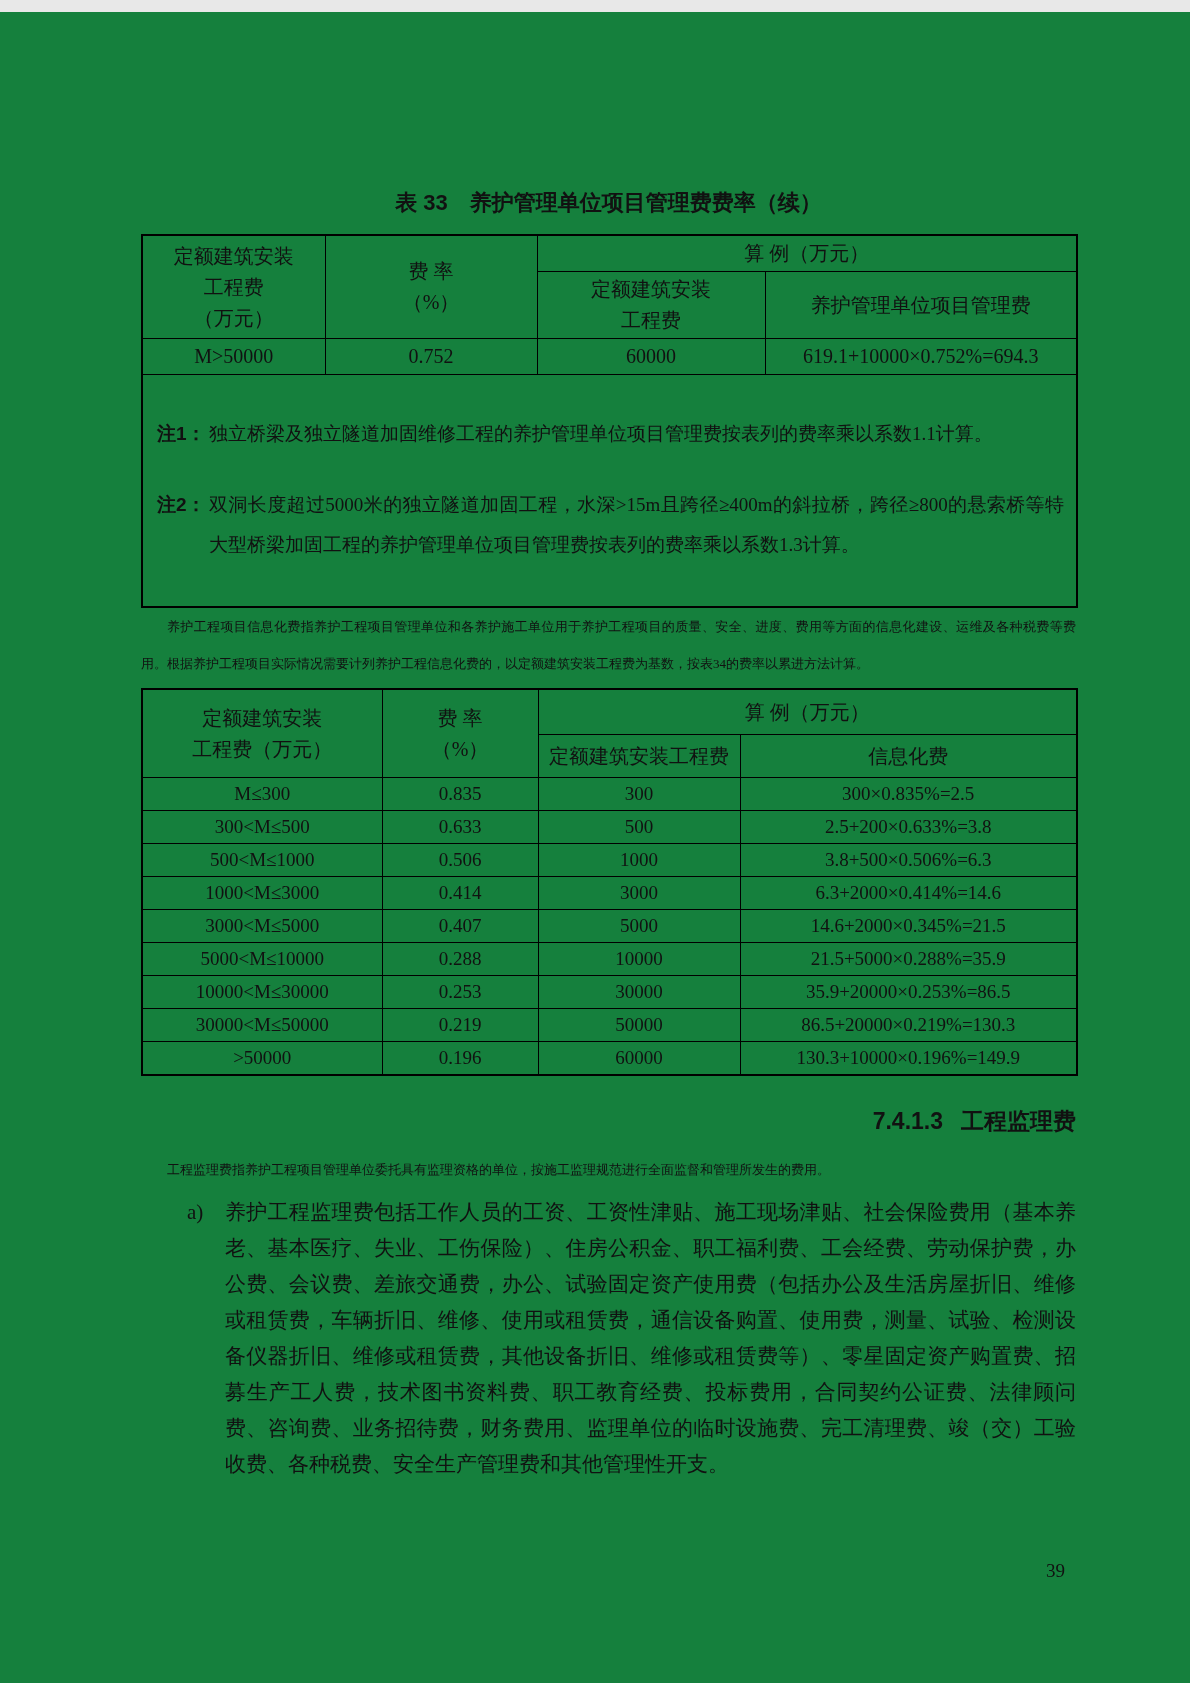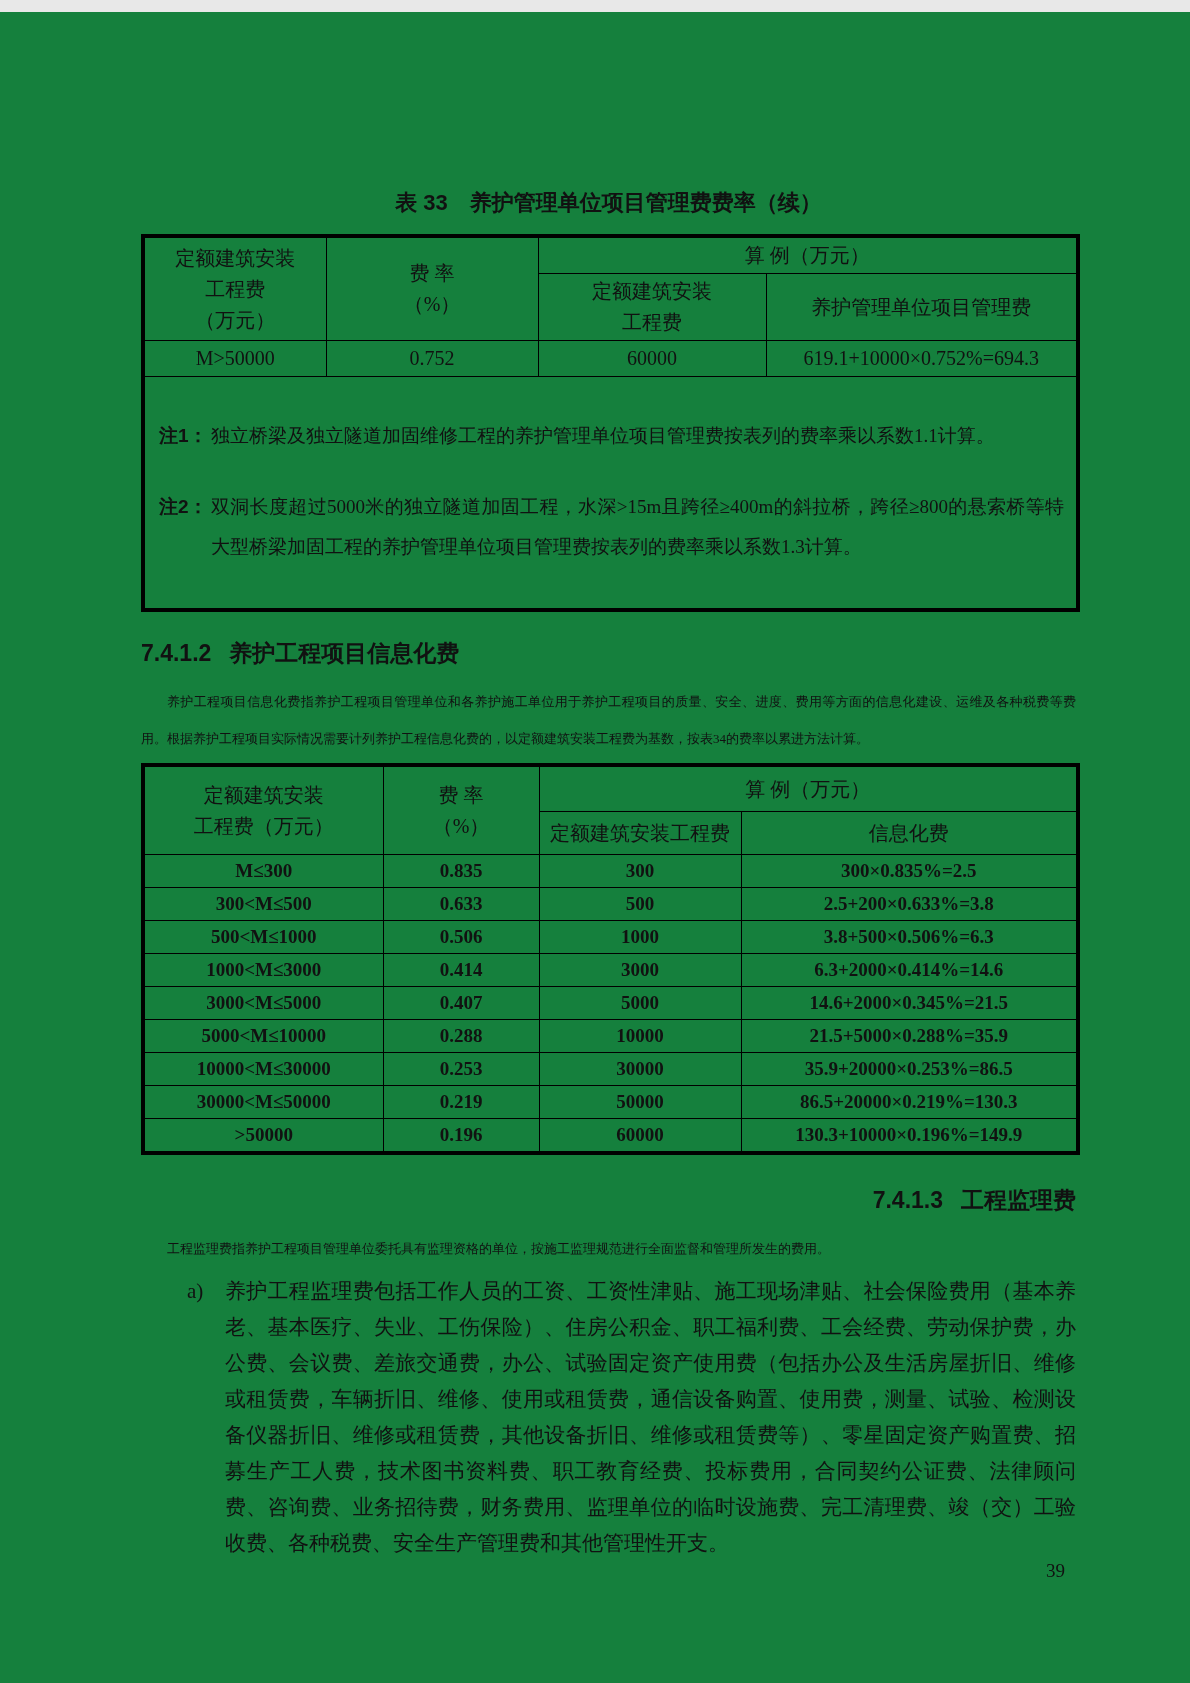"定额建筑安装" table.doc { border: 4px solid #000000 -> 2px solid #000000 }
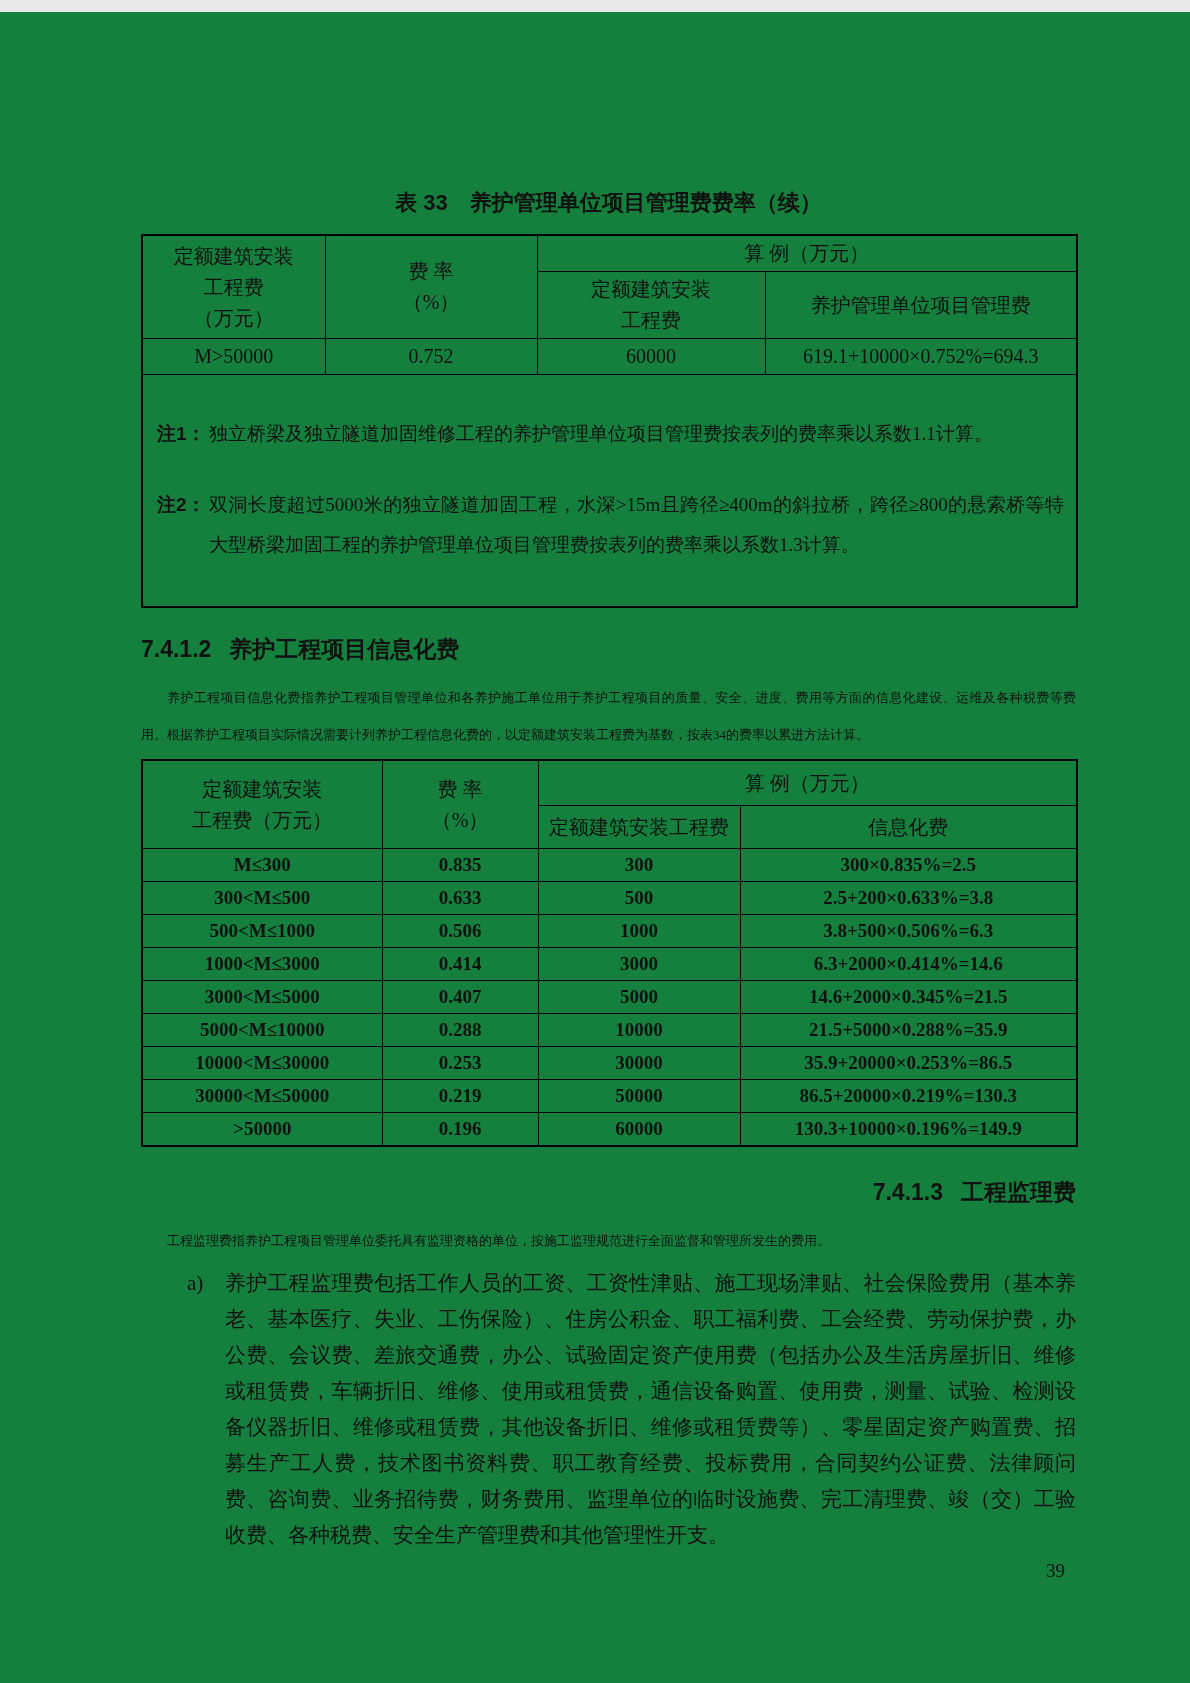"7.4.1.2 养护工程项目信息化费" div.sec-heading { html: <div> <span>7.4.1.2</span><span>养护工程项目信息化费</span> </div> -> none }
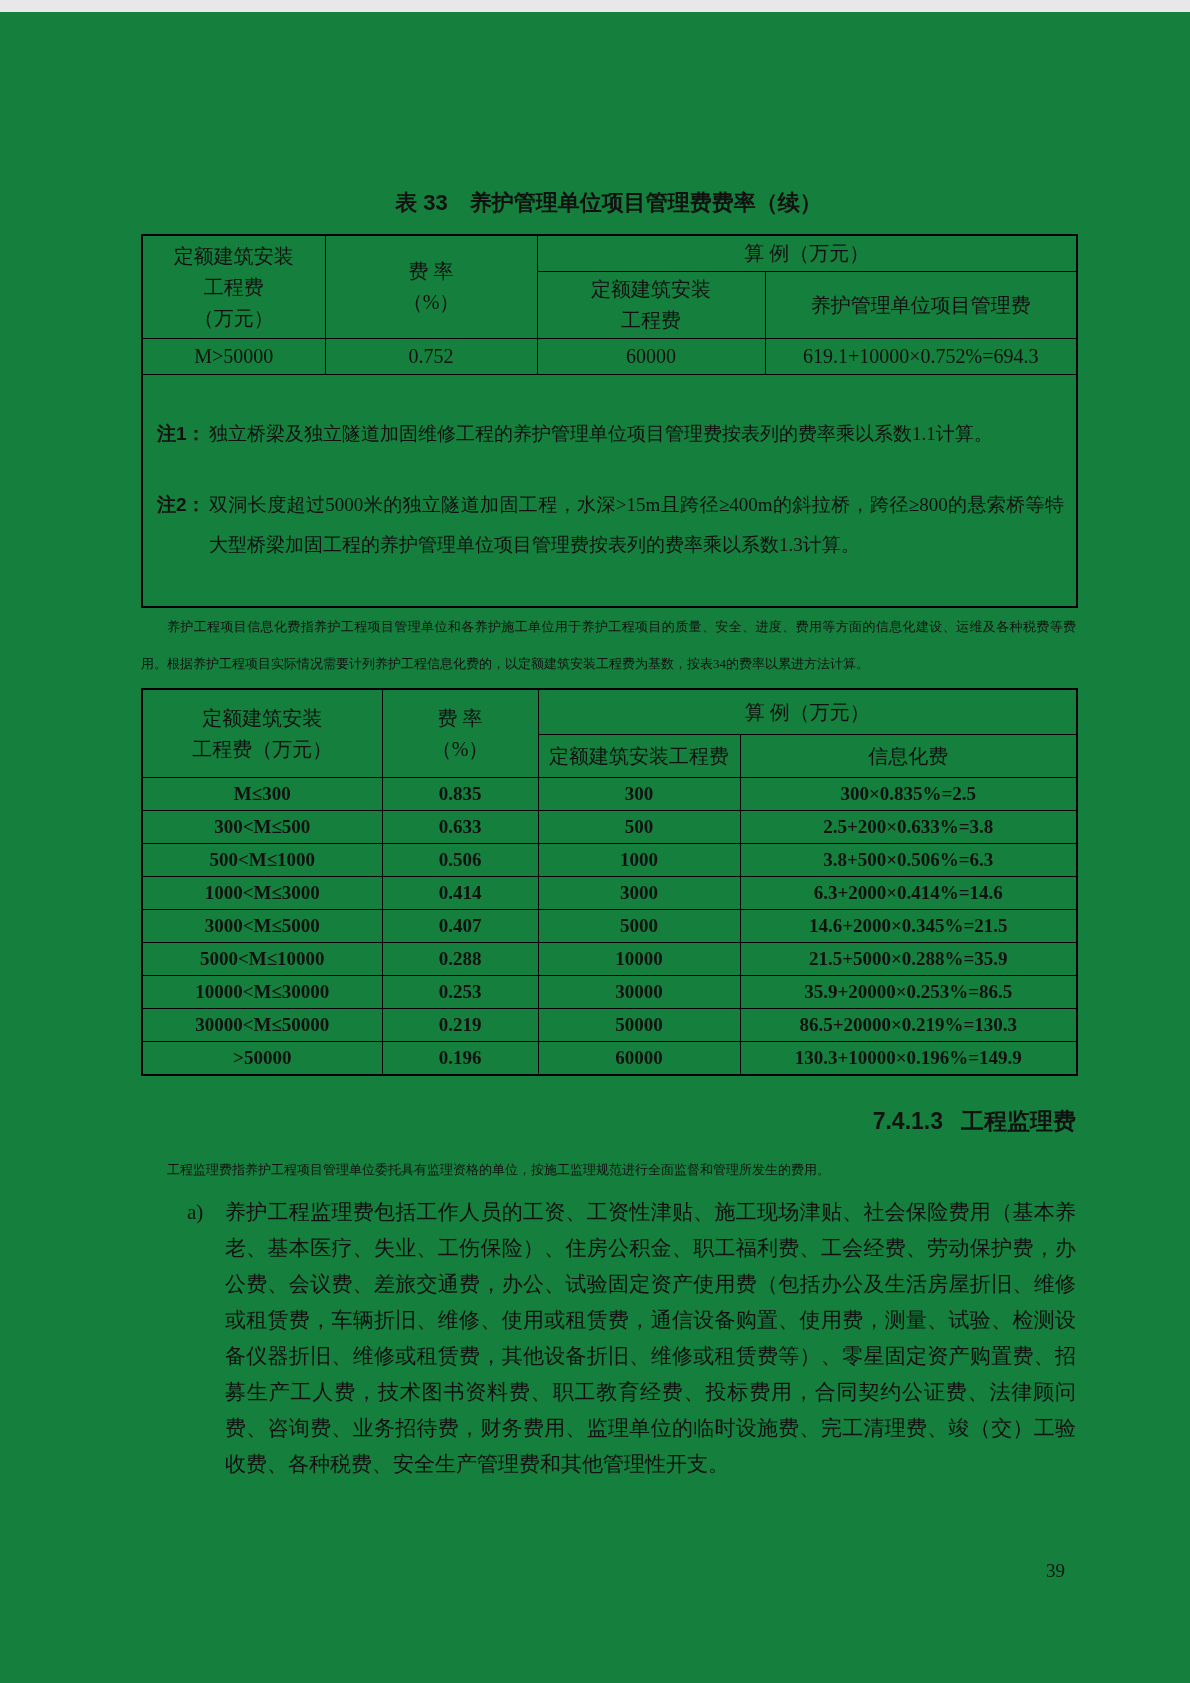"M≤300" table.doc34 td { font-weight: bold -> none }
